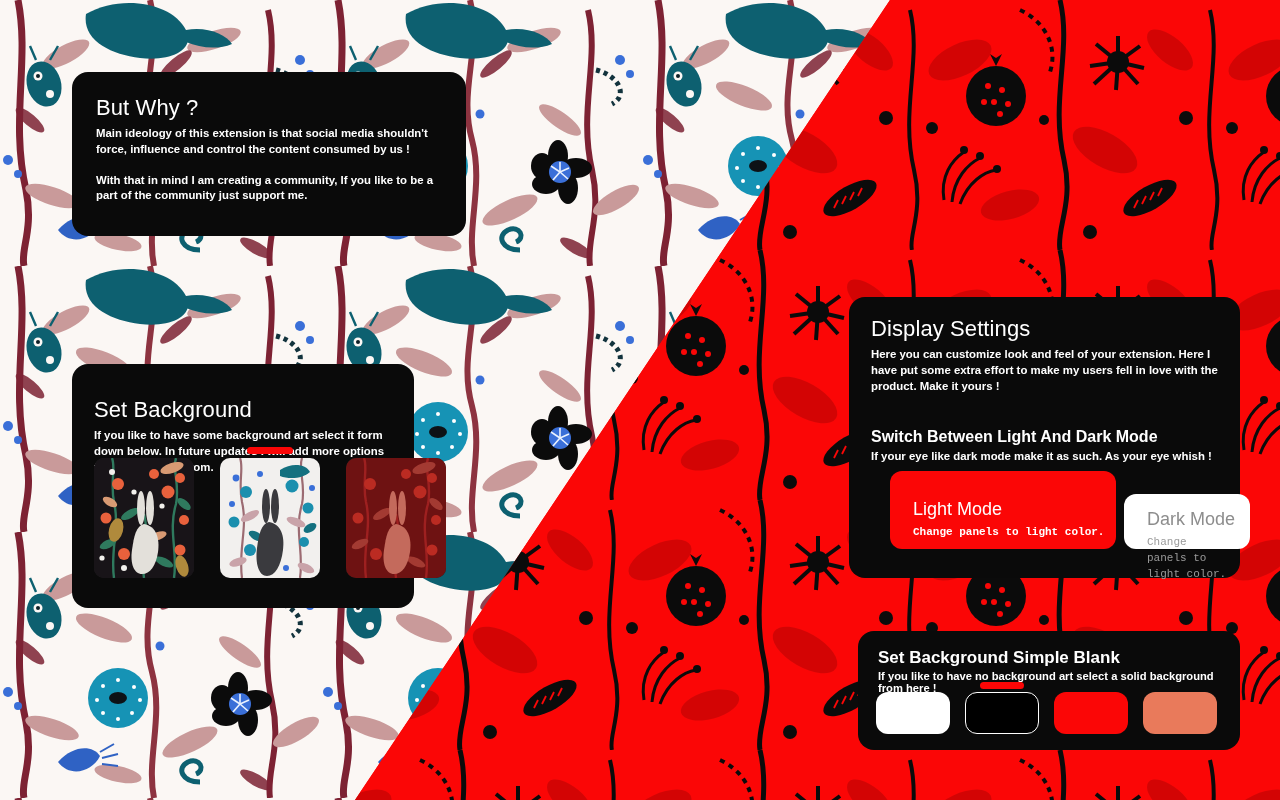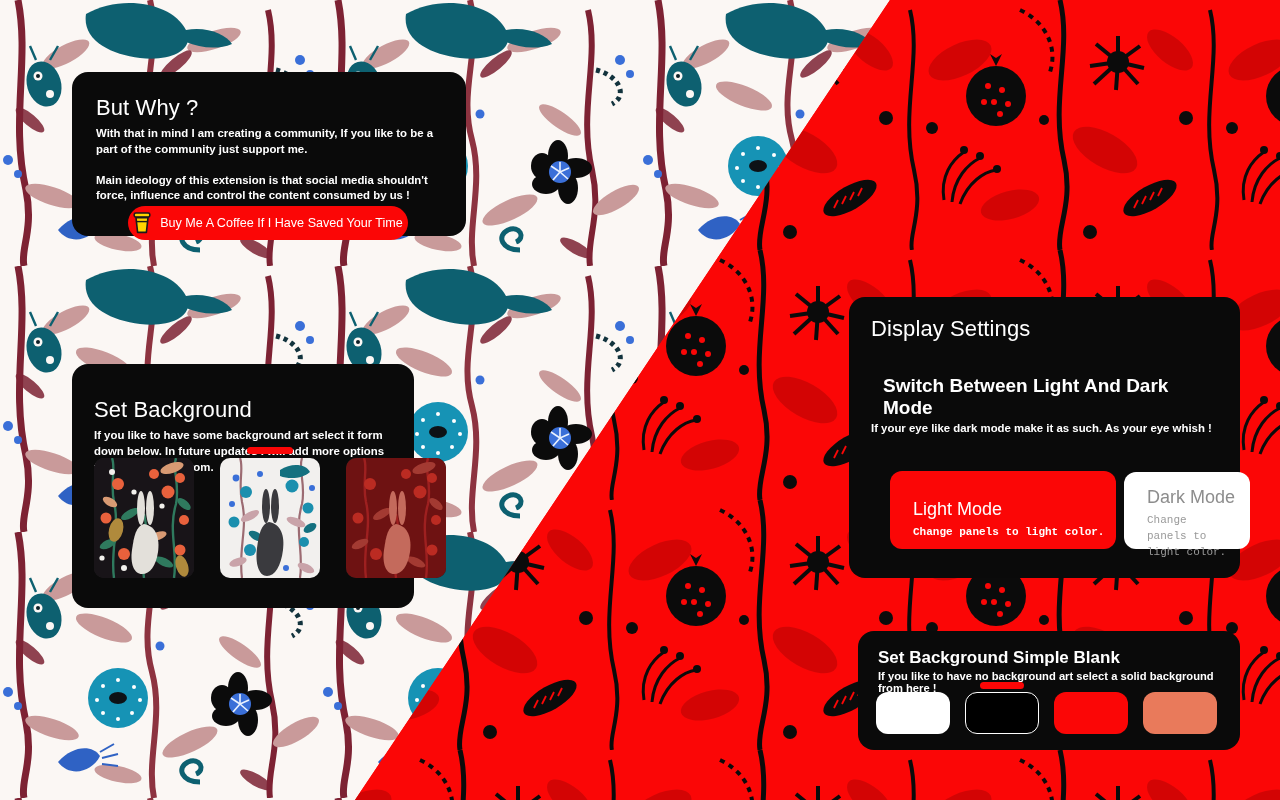"With that in mind I" p.body { order: before "Main ideology of this extension" -> after "Main ideology of this extension" }
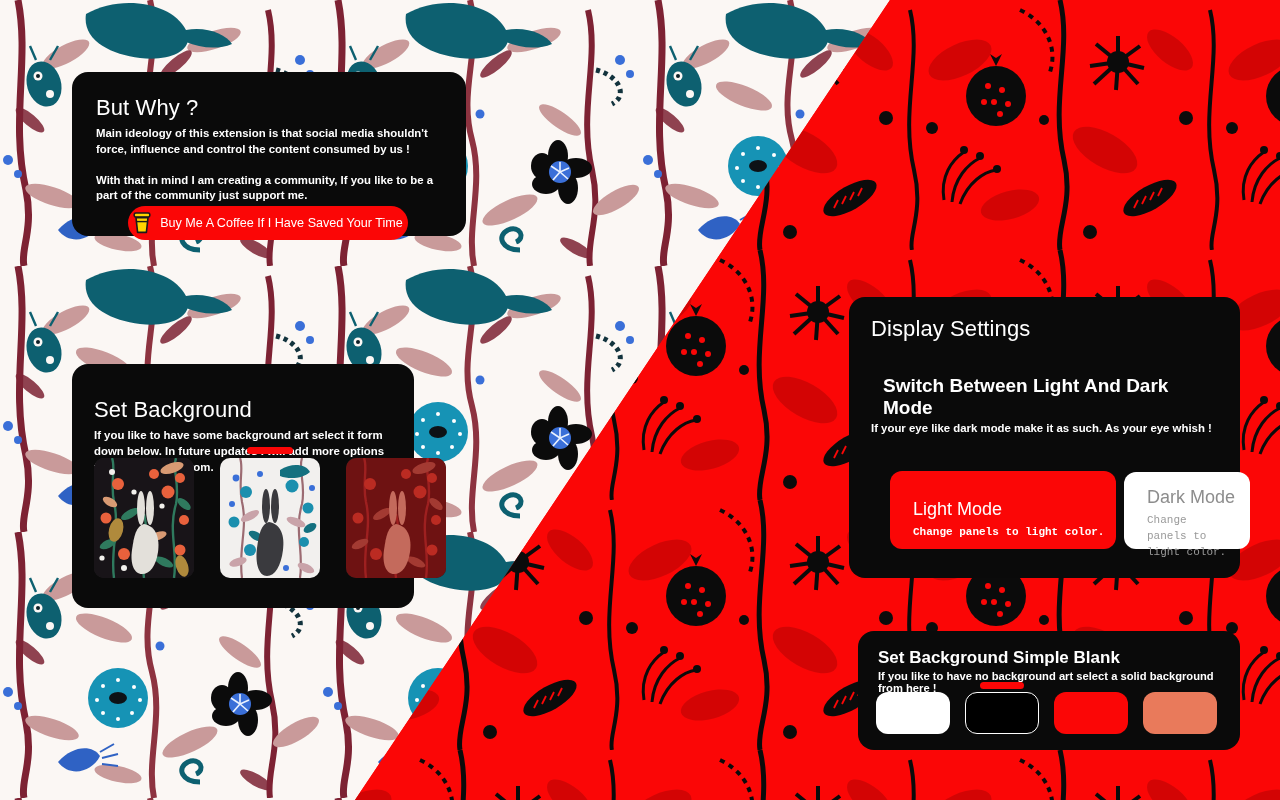"Buy Me A Coffee If" button.coffee-btn { html: <button> <svg> <rect></rect> <path></path> <path></path> </svg> <span>Buy Me A Coffee If I Have Saved Your Time</span> </button> -> none }
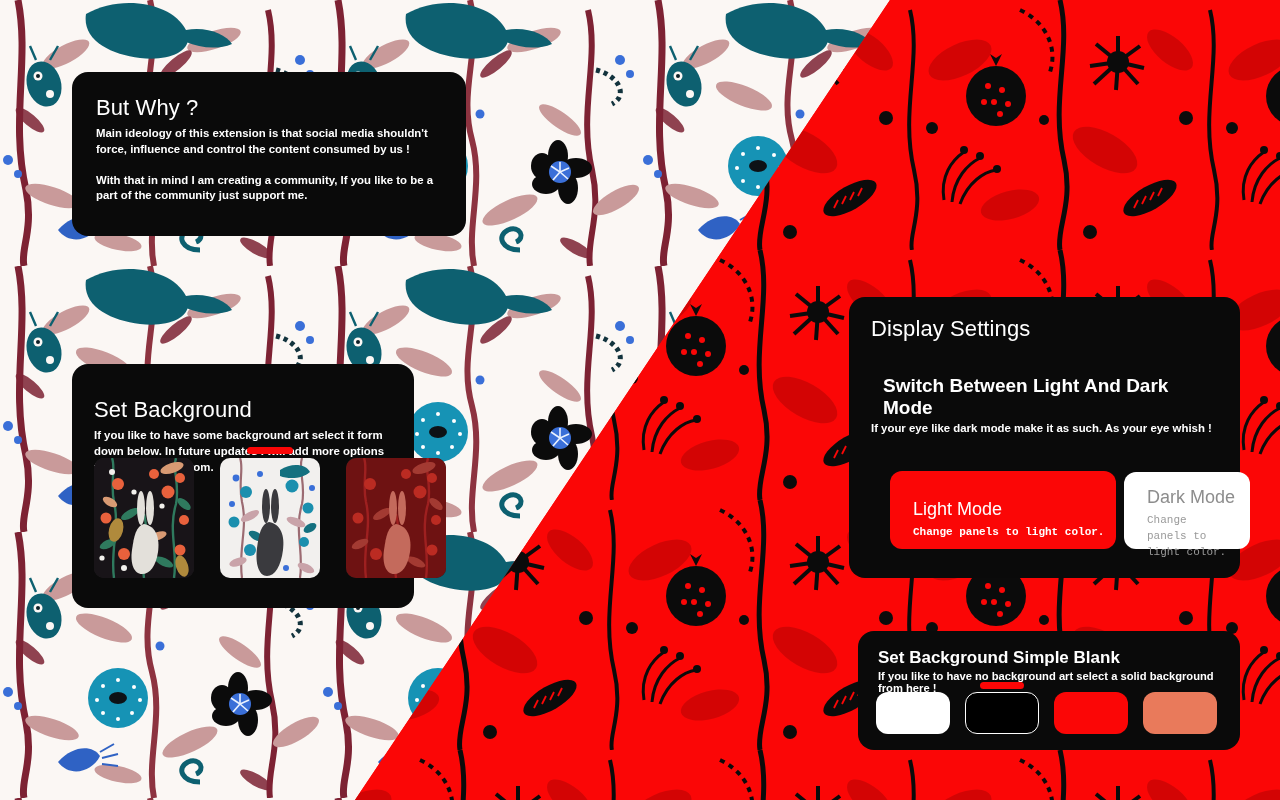"Here you can customize look" p.body { html: none -> <p>Here you can customize look and feel of your extension. Here I have put some extra effort to make my users fell in love with the product. Make it yours !</p> }
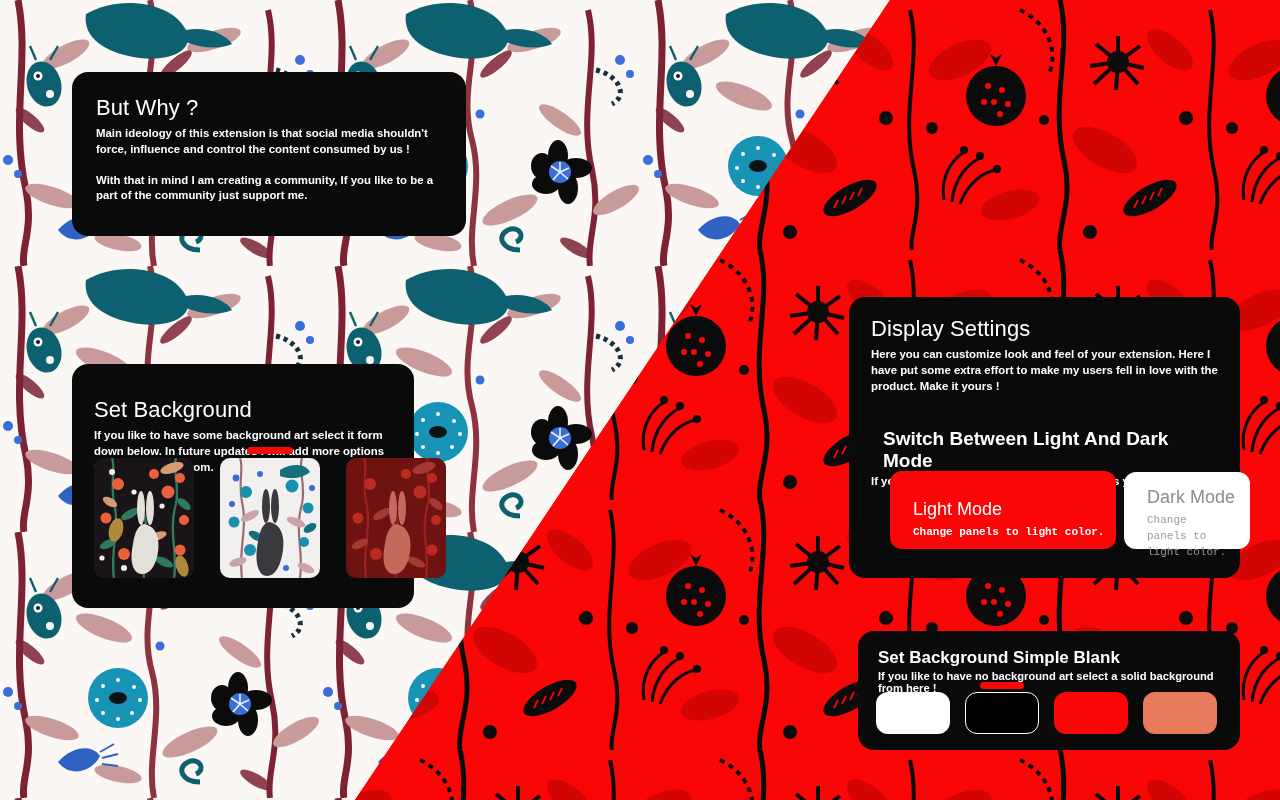"Switch Between Light And Dark" h2.subtitle { font-size: 19px -> 16px; margin: 0 0 1px 12px -> 0 0 1px 0 }
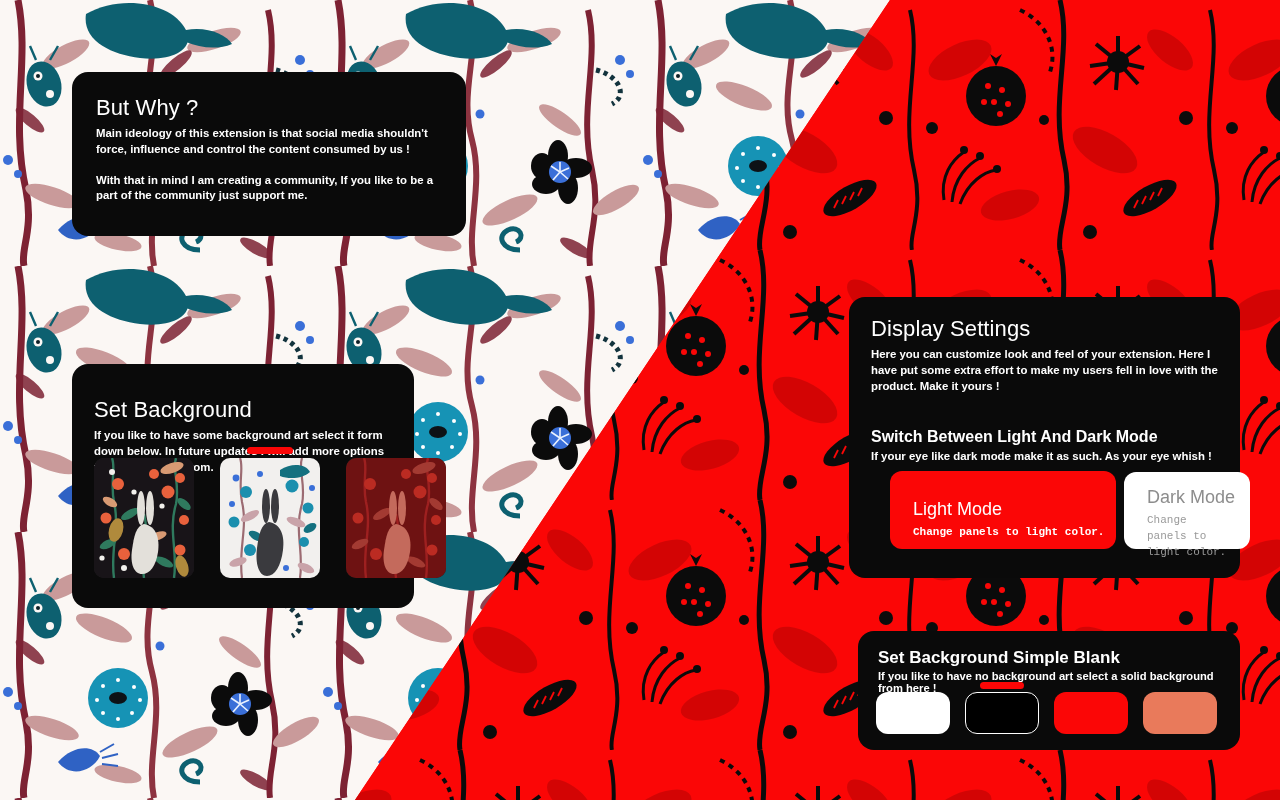"Dark Mode" .mode-dark { height: 77px -> 55px }
